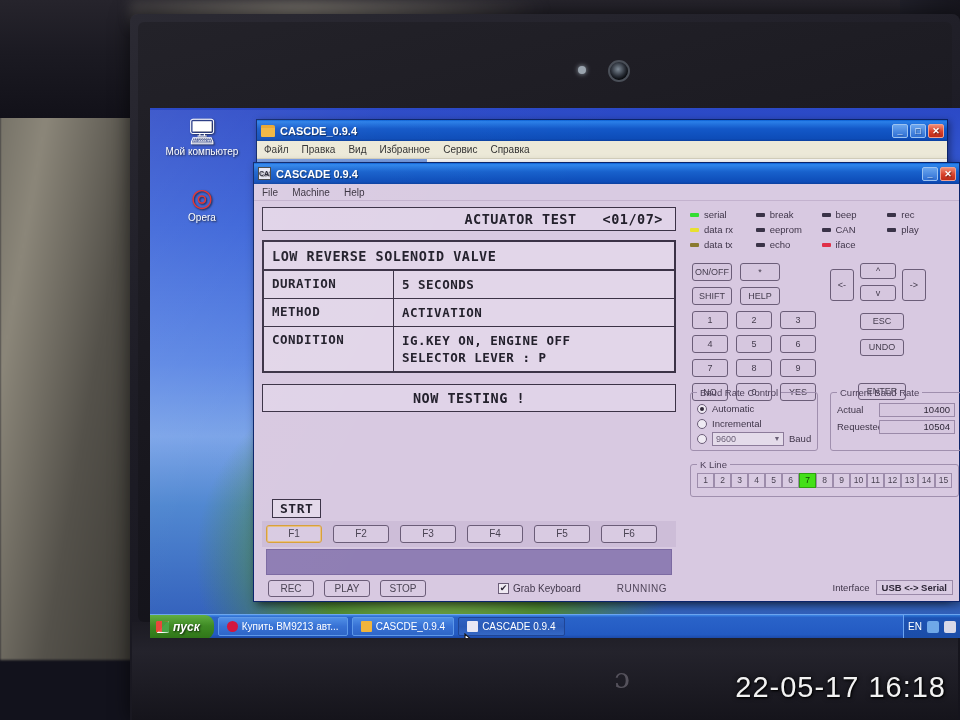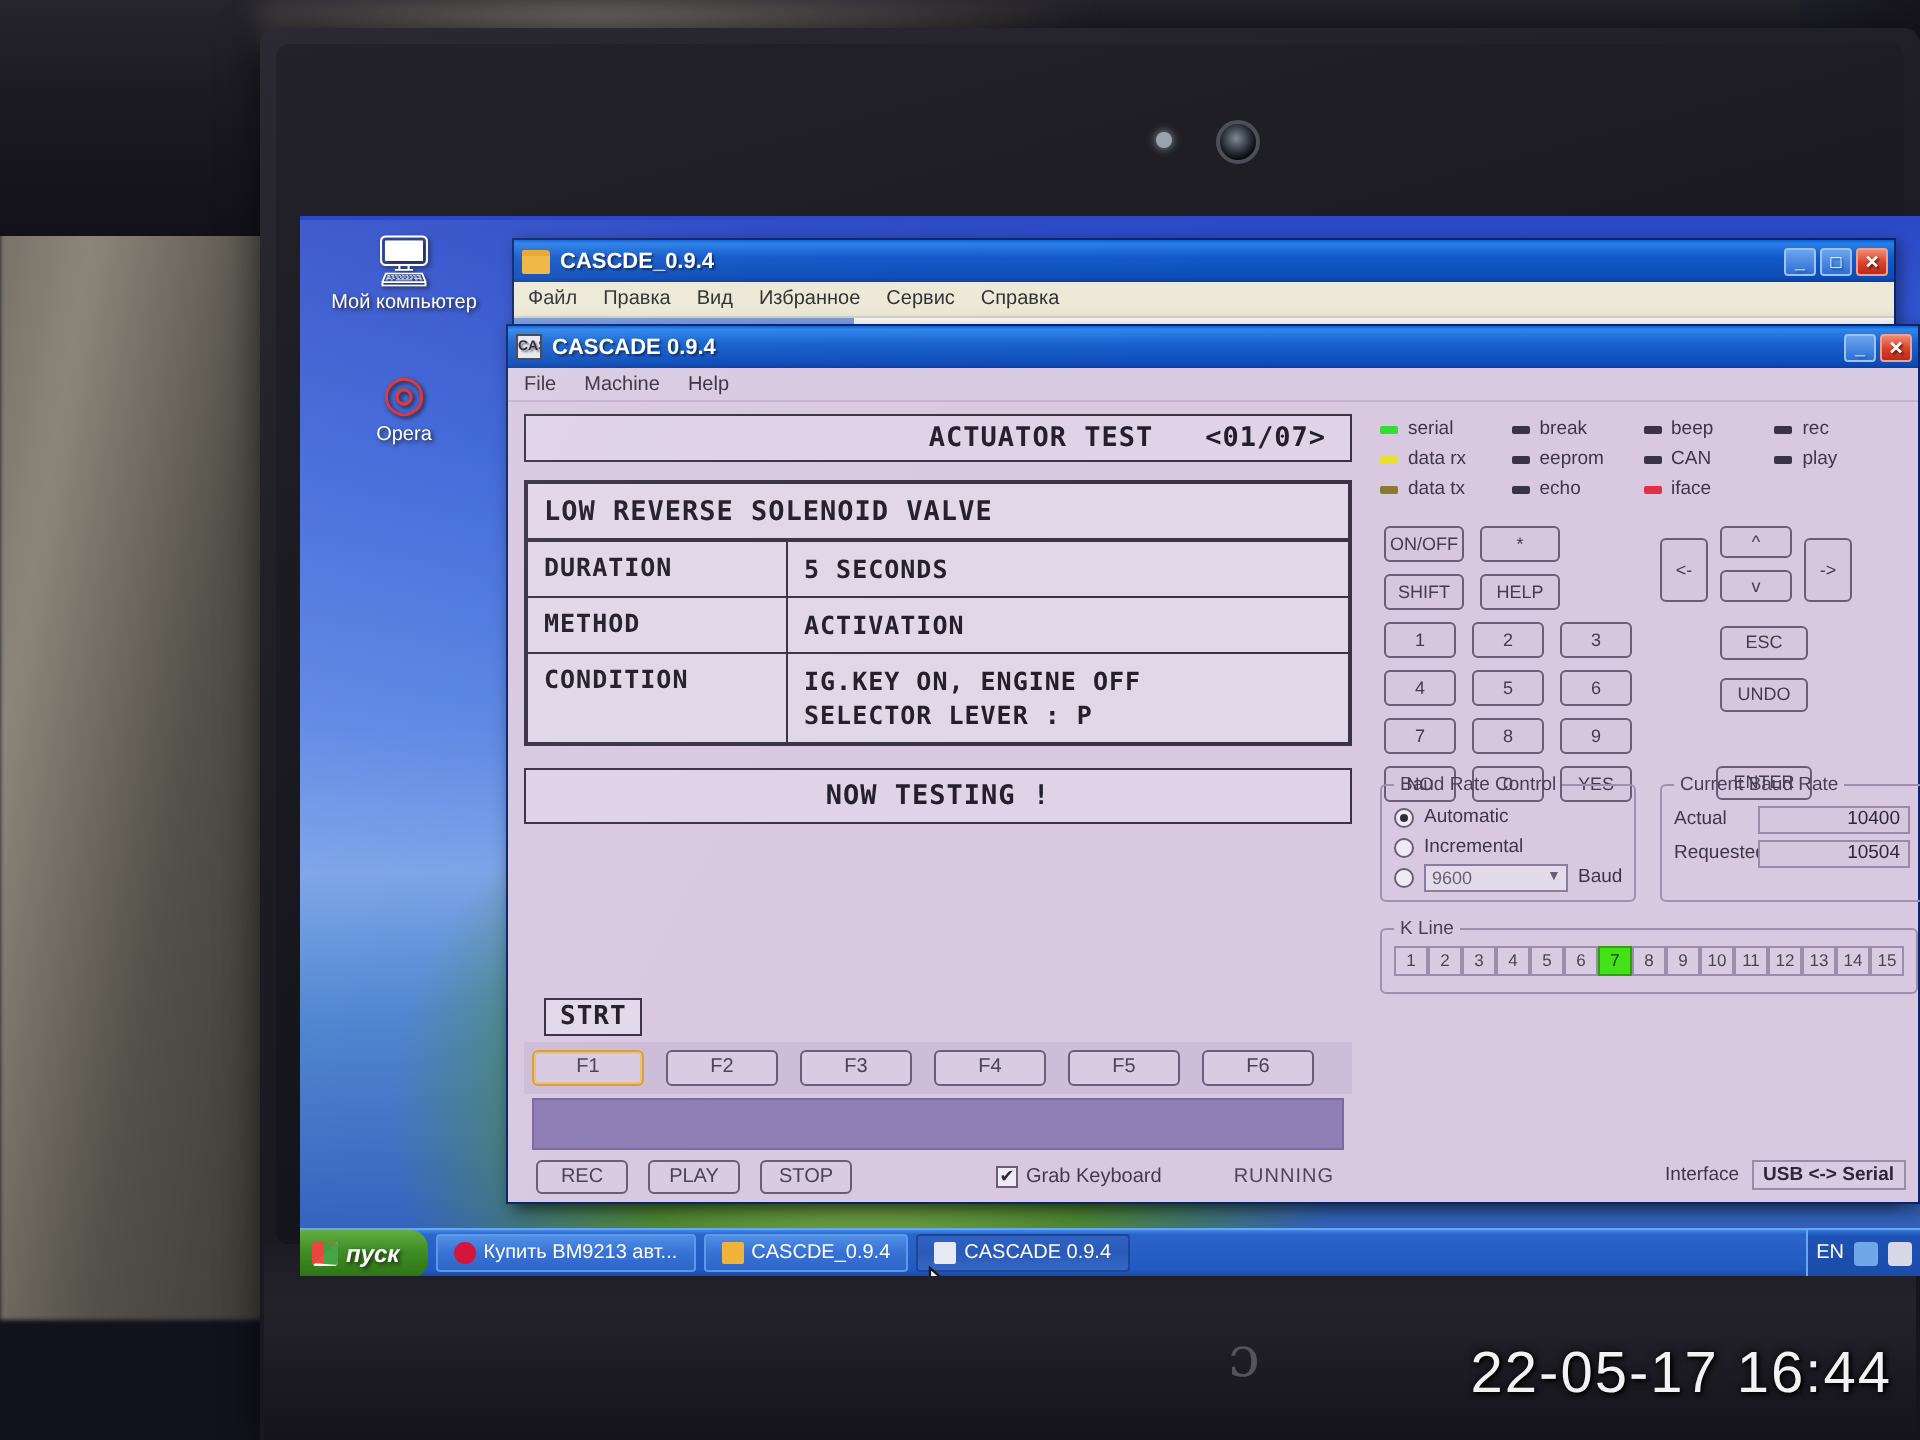"22-05-17 16:44" div { text: 16:44 -> 16:18 }
